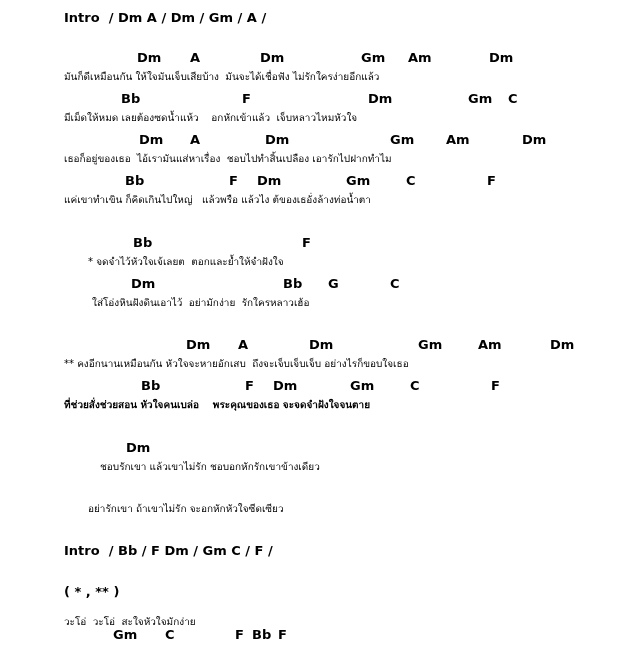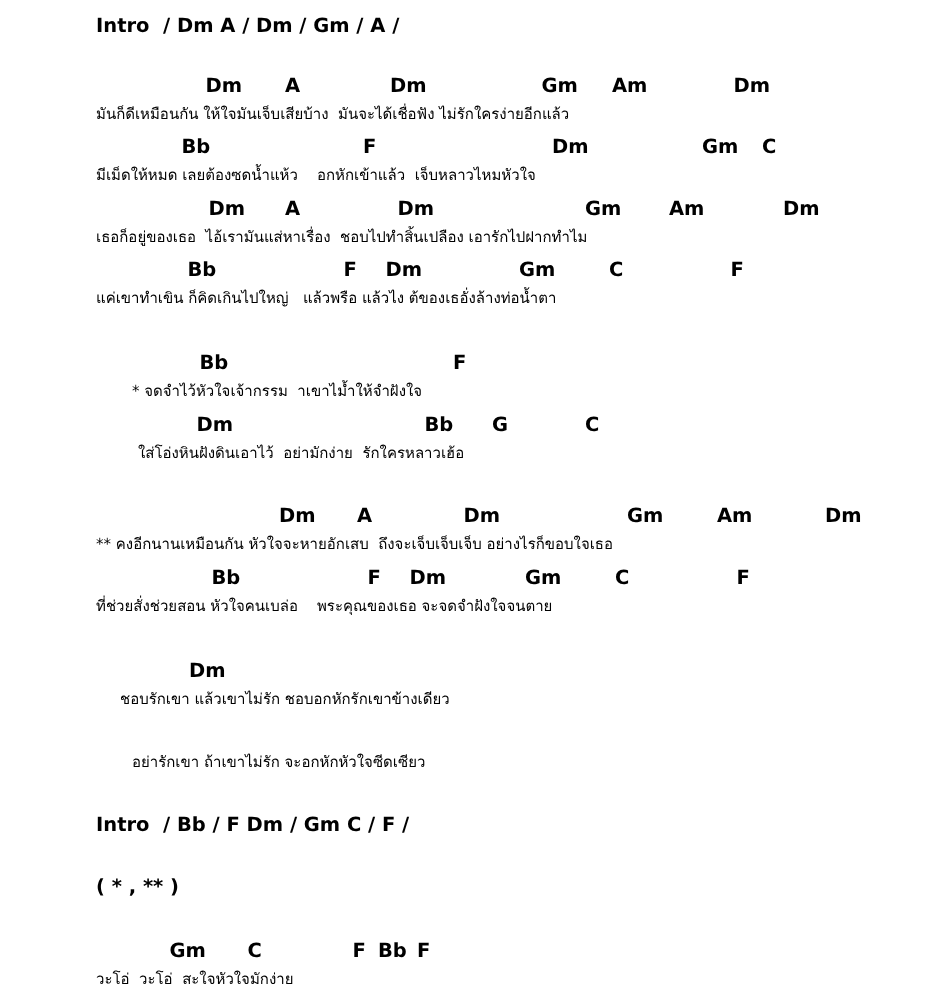"* จดจำไว้หัวใจเจ้ากรรม" div.lyric { text: จดจำไว้หัวใจเจ้ากรรม  าเขาไม้ำให้จำฝังใจ -> จดจำไว้หัวใจเจ้เลยต  ตอกและย้ำให้จำฝังใจ }
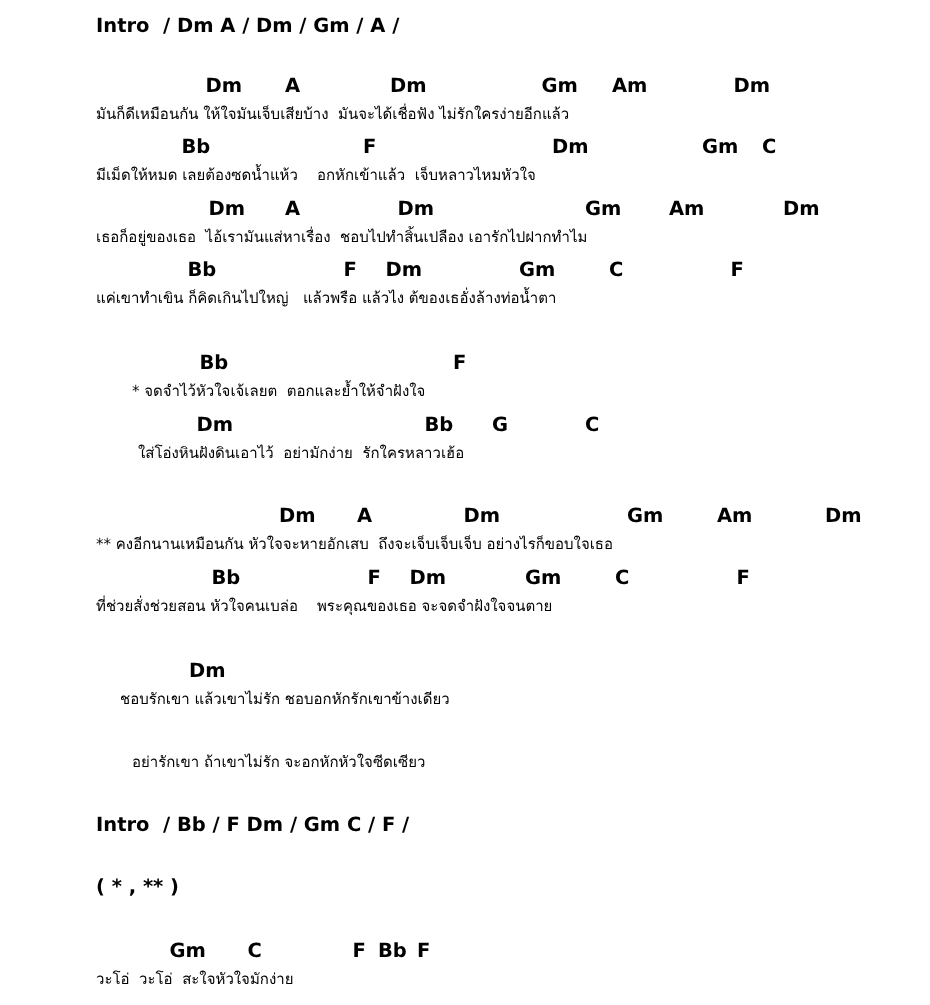"ที่ช่วยสั่งช่วยสอน หัวใจคนเบล่อ" div.lyric { font-weight: none -> bold }
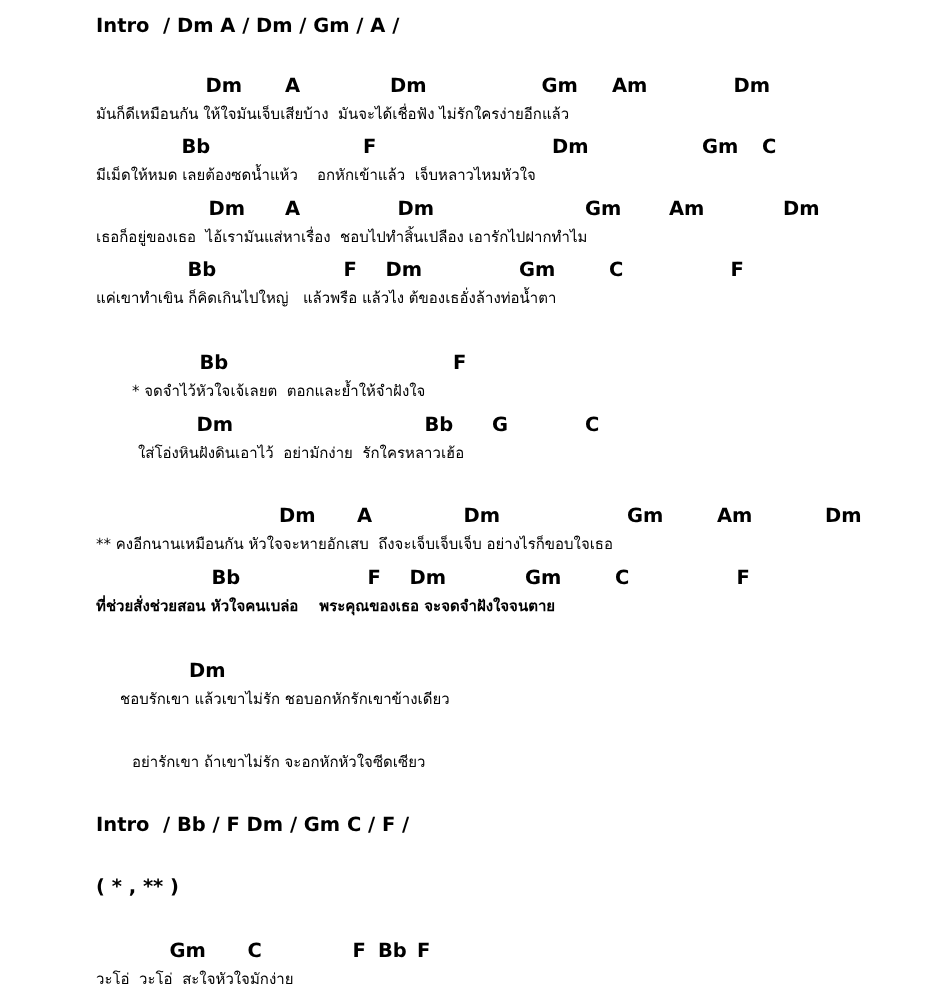"ชอบรักเขา แล้วเขาไม่รัก" div.lyric { left: 80px -> 100px }
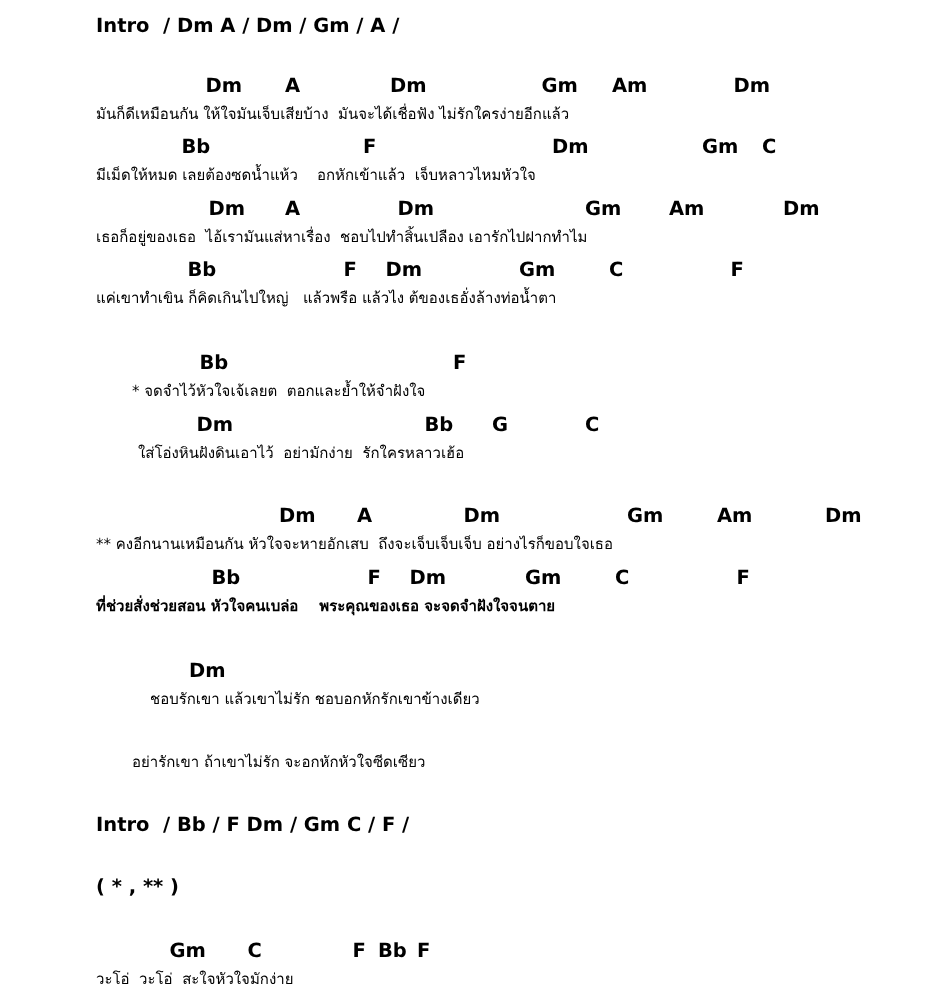"วะโอ่ วะโอ่ สะใจหัวใจมักง่าย" div.lyric { top: 645px -> 613px }
